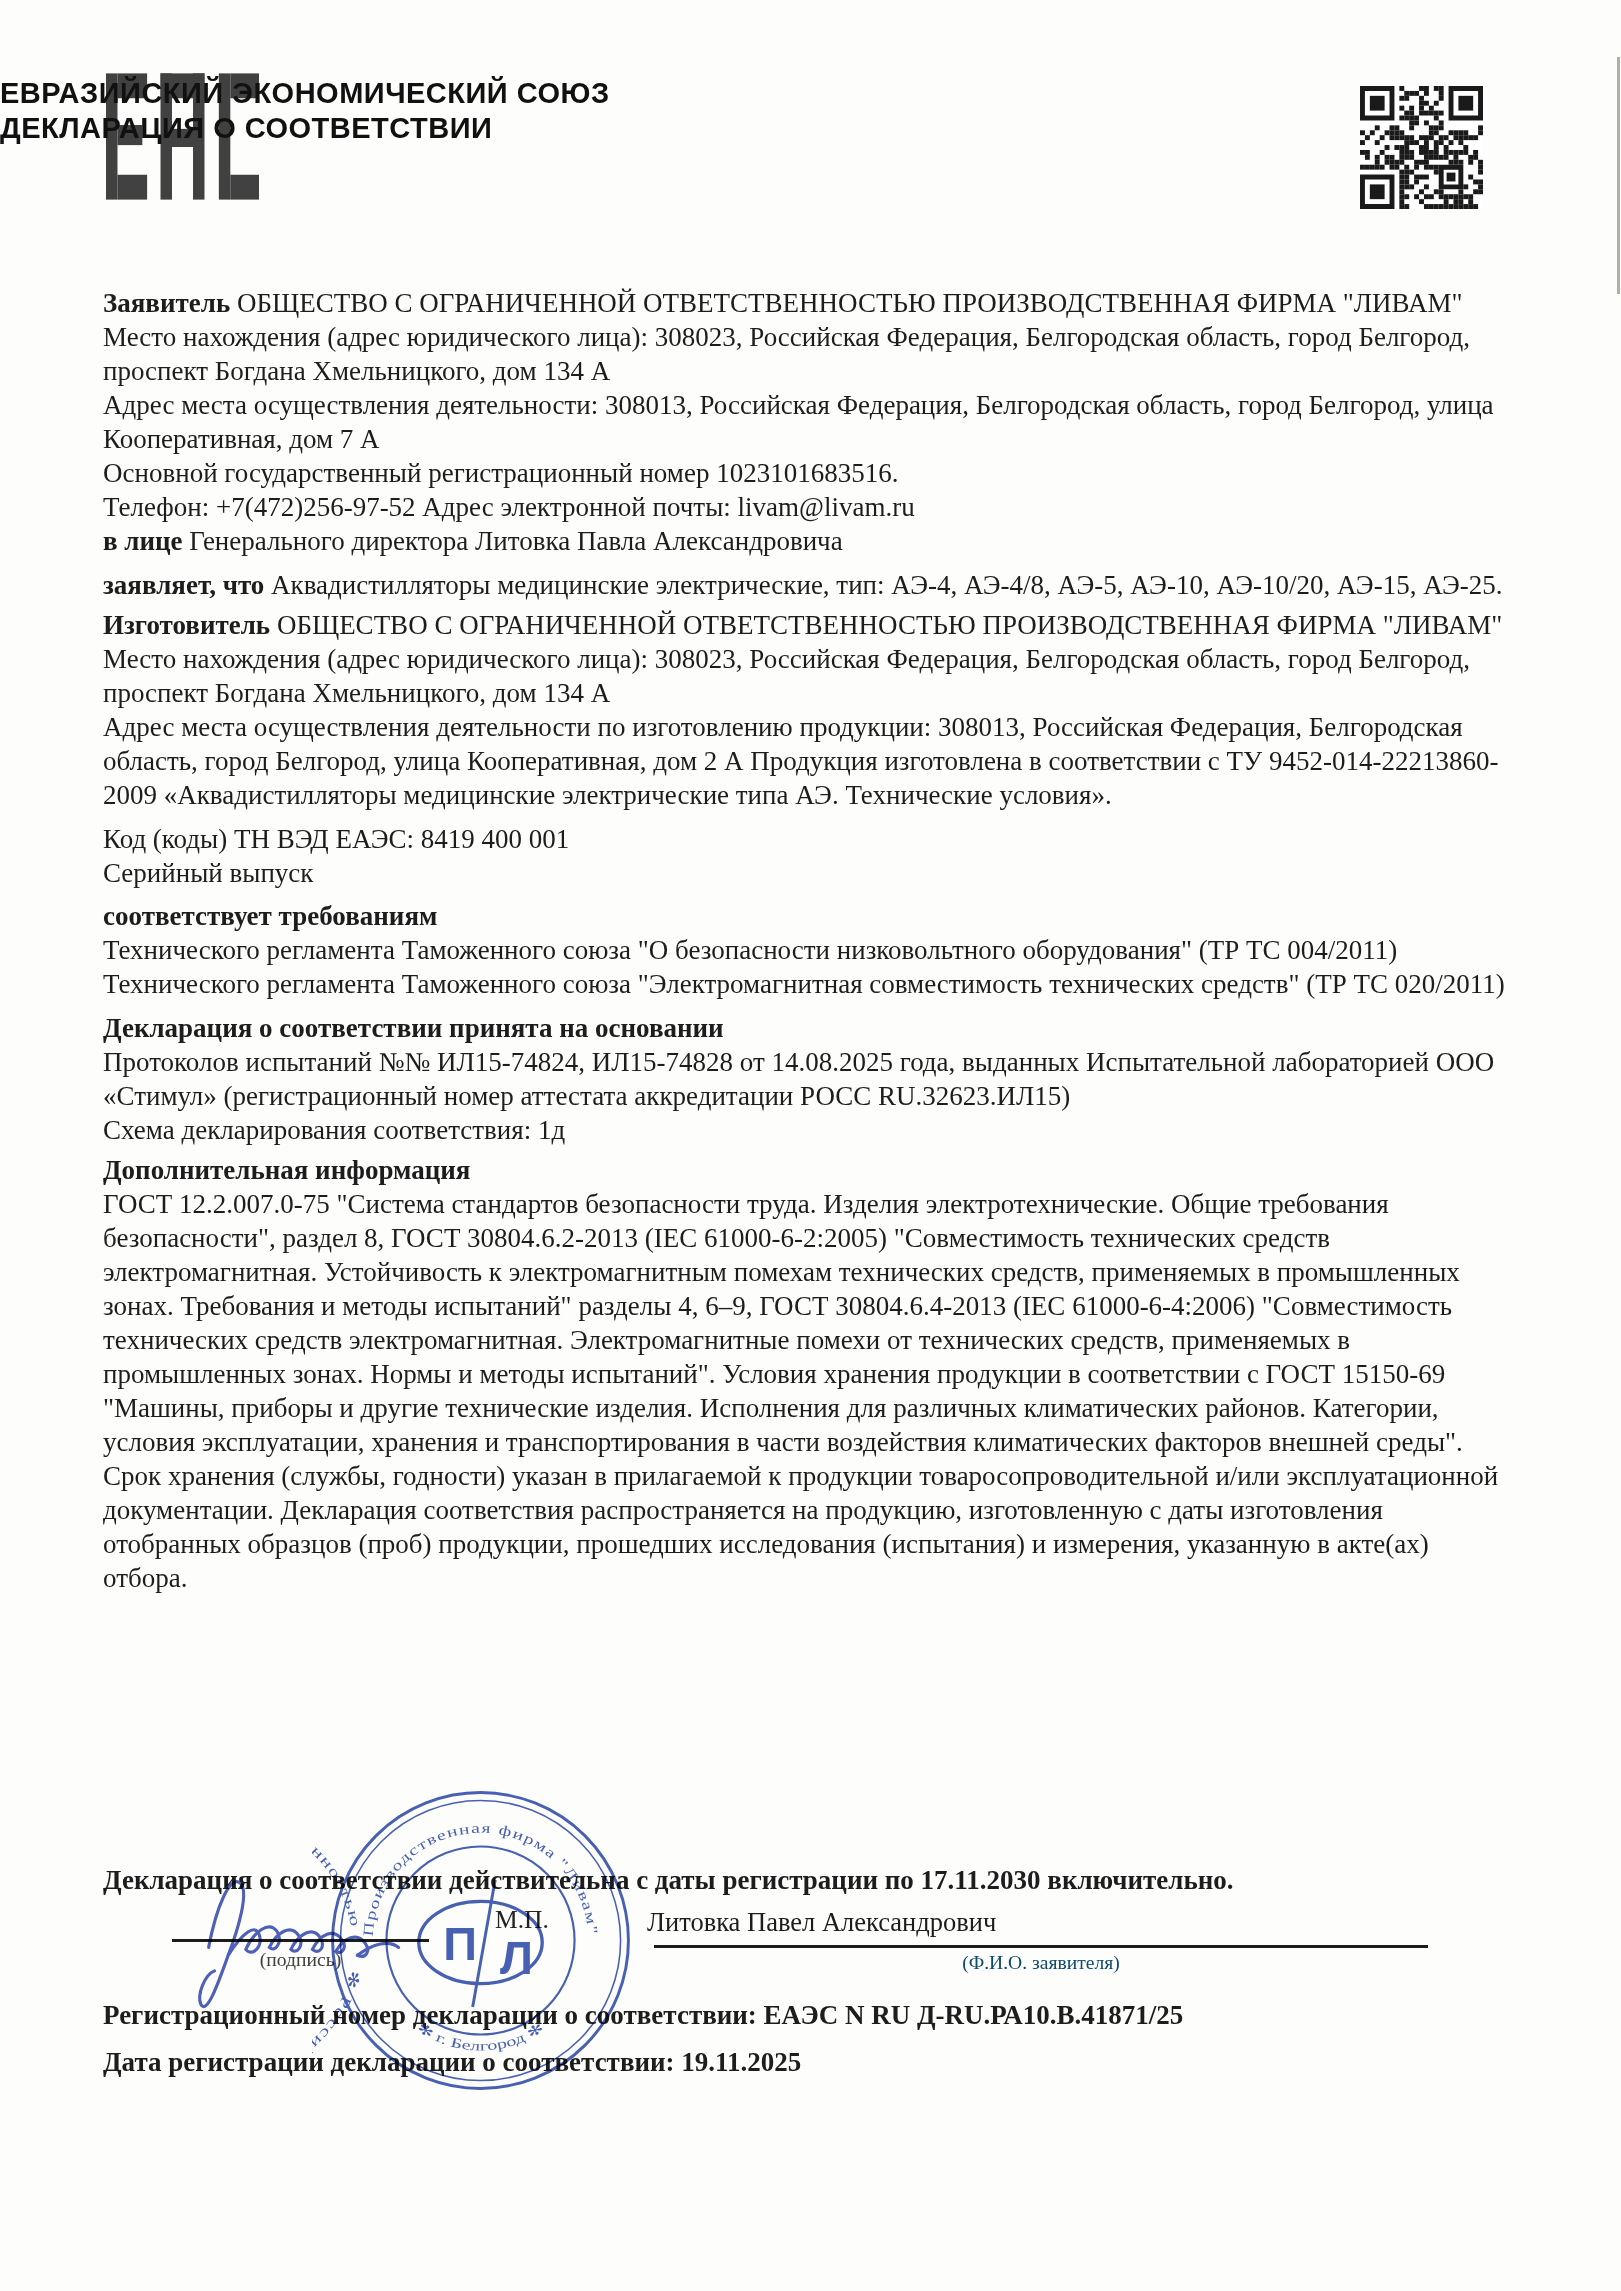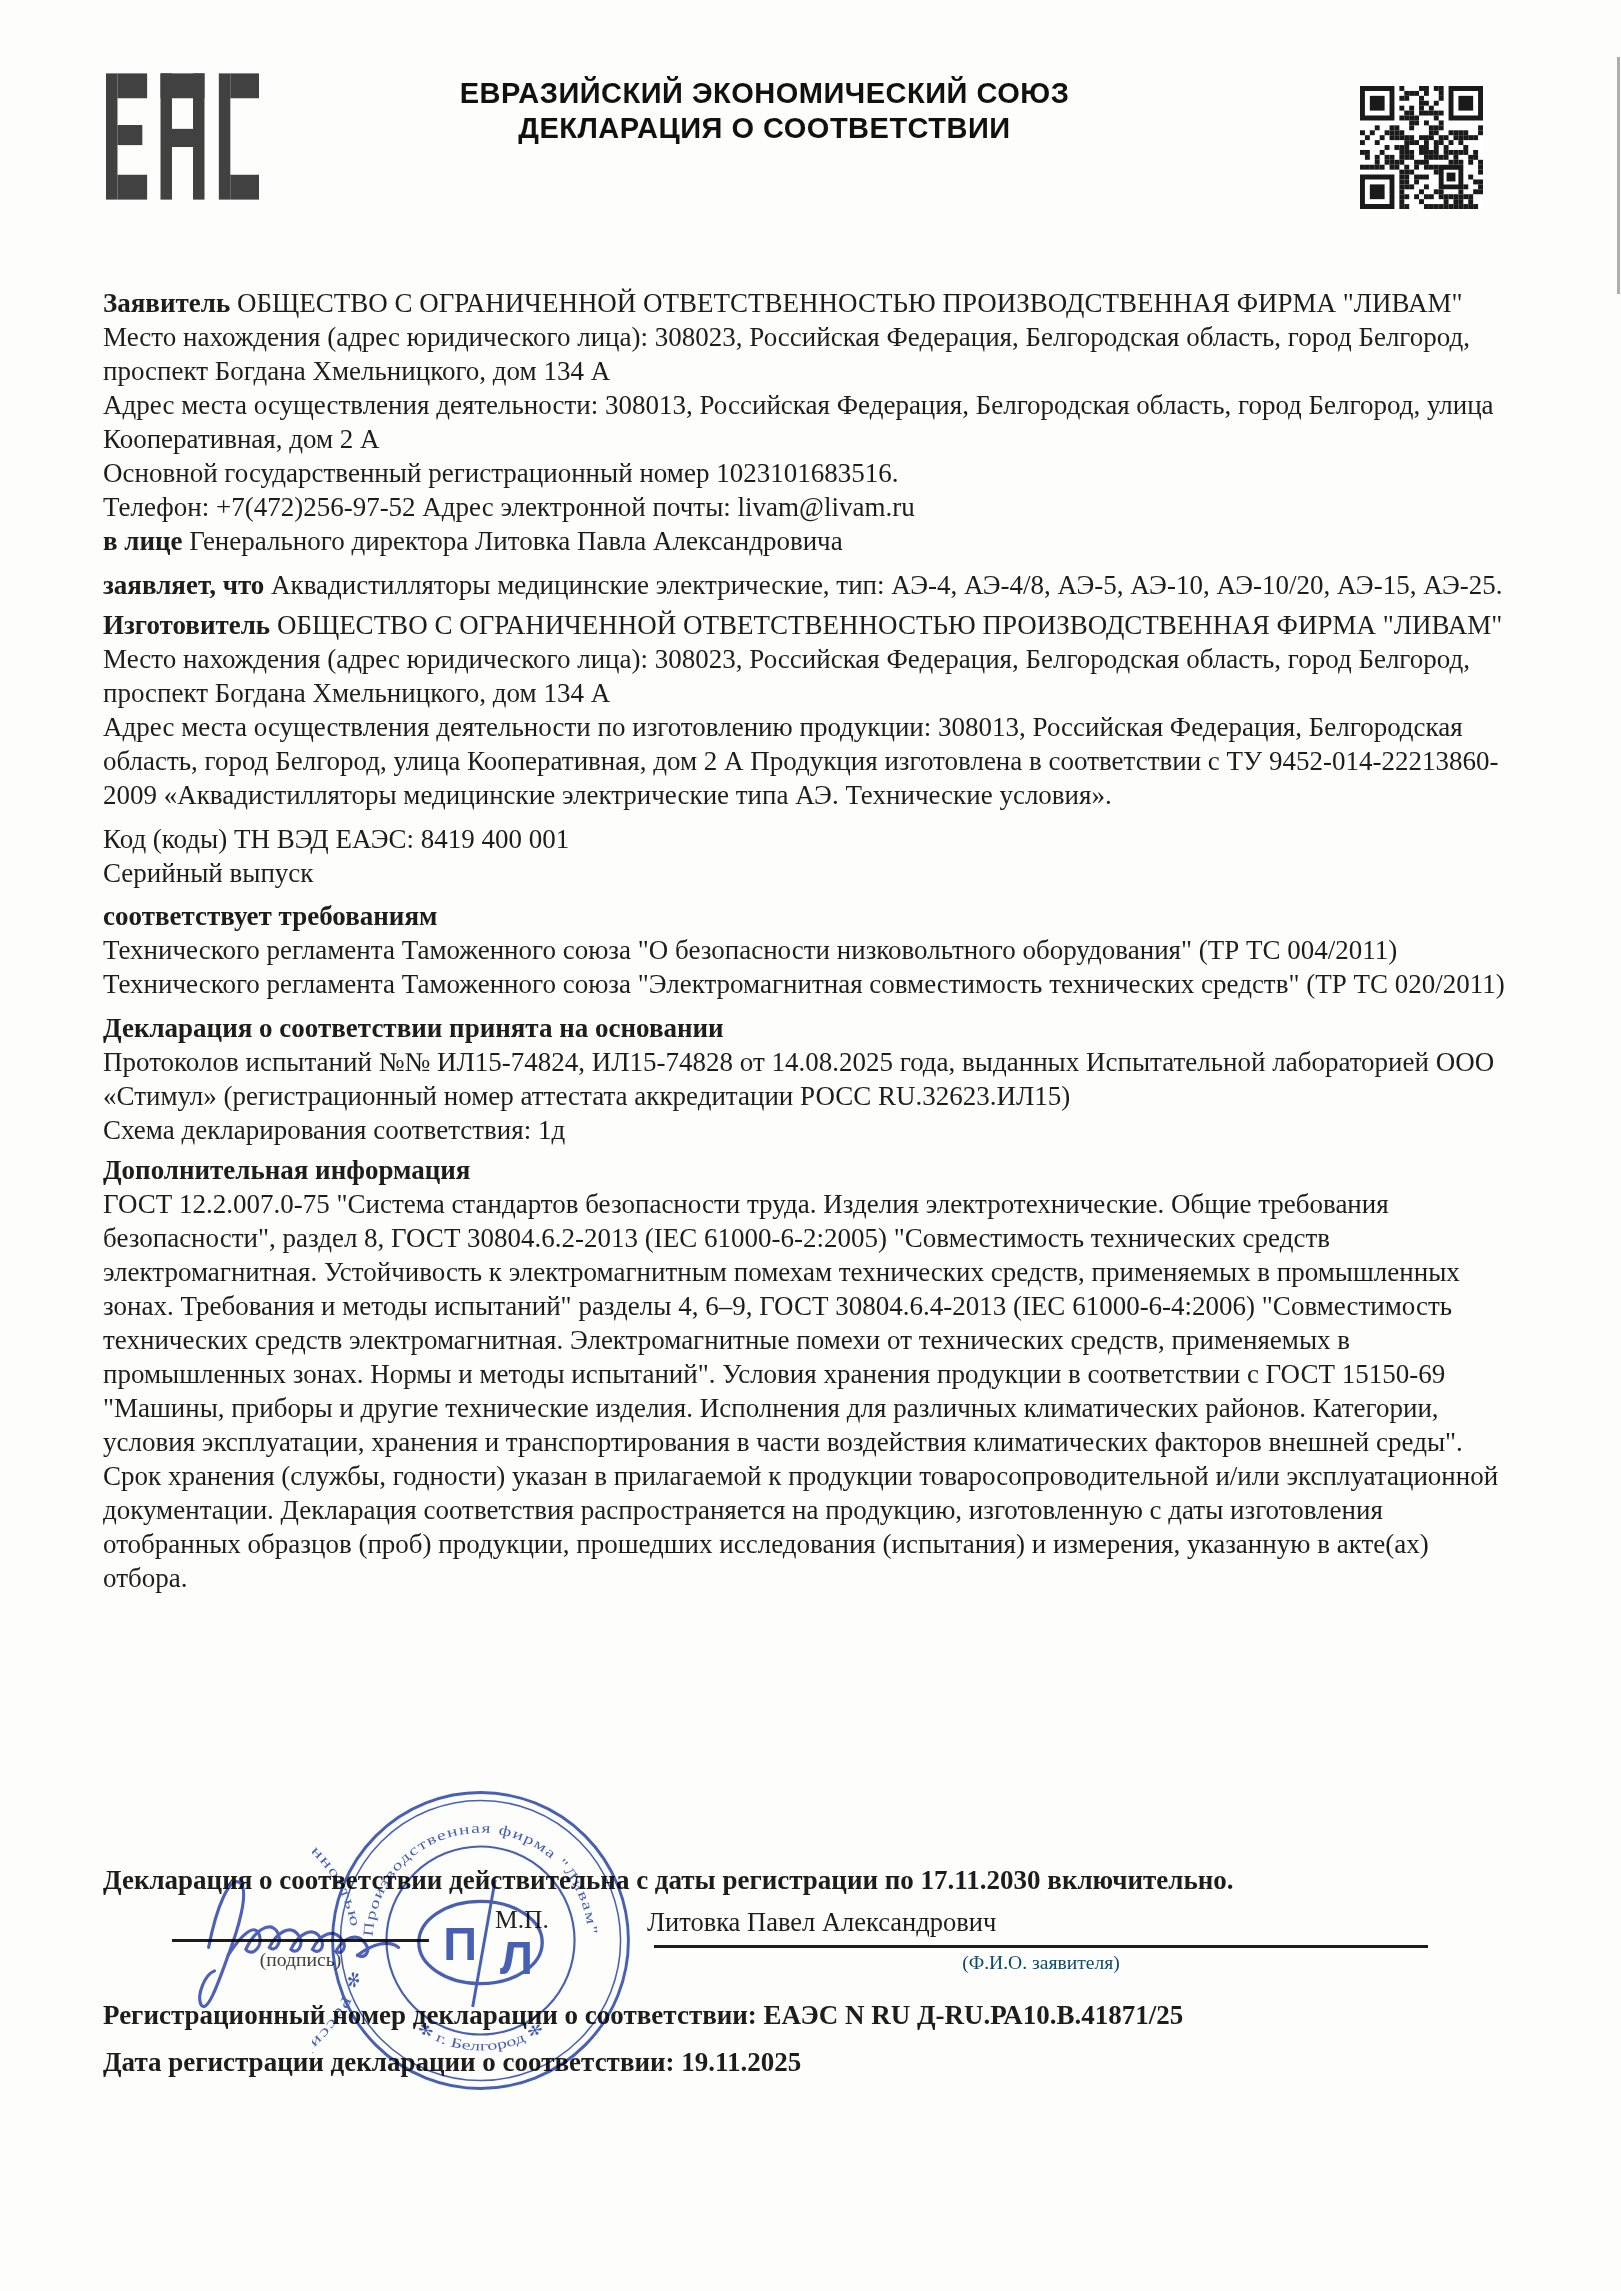"ЕВРАЗИЙСКИЙ ЭКОНОМИЧЕСКИЙ СОЮЗ" .title { text-align: center -> left }
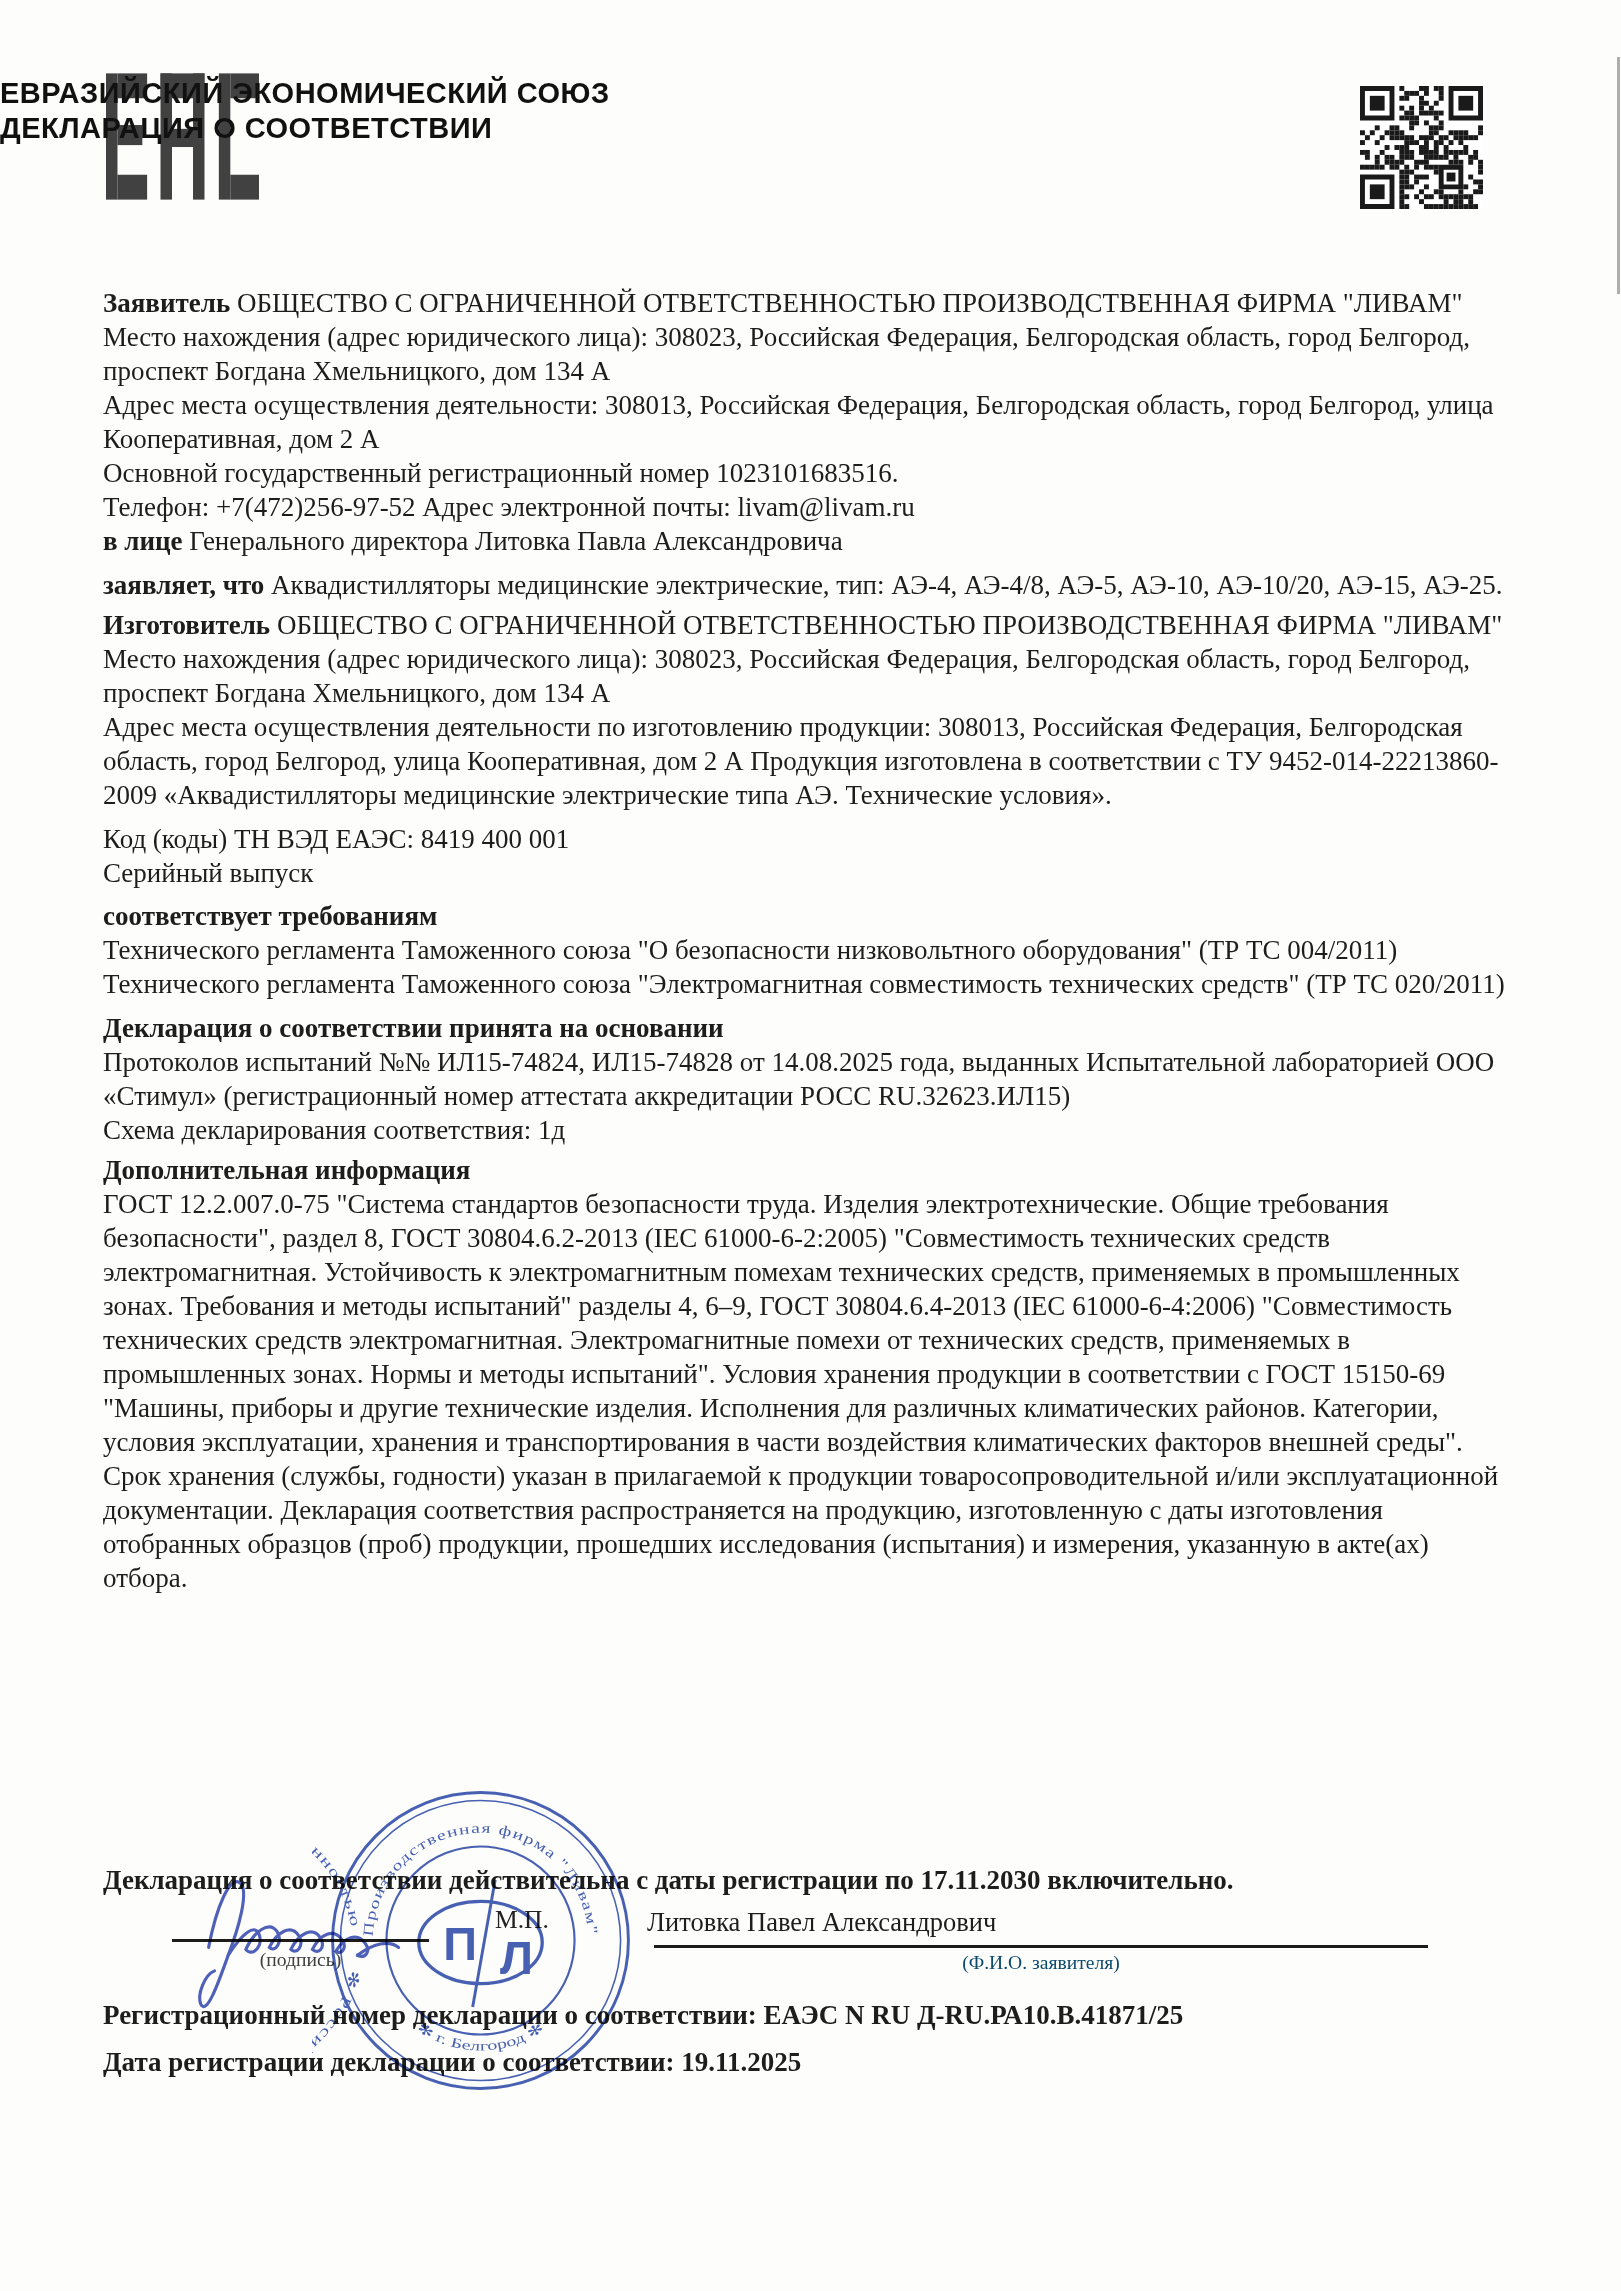"Адрес места осуществления деятельности:" p { text: 2 -> 7 }
